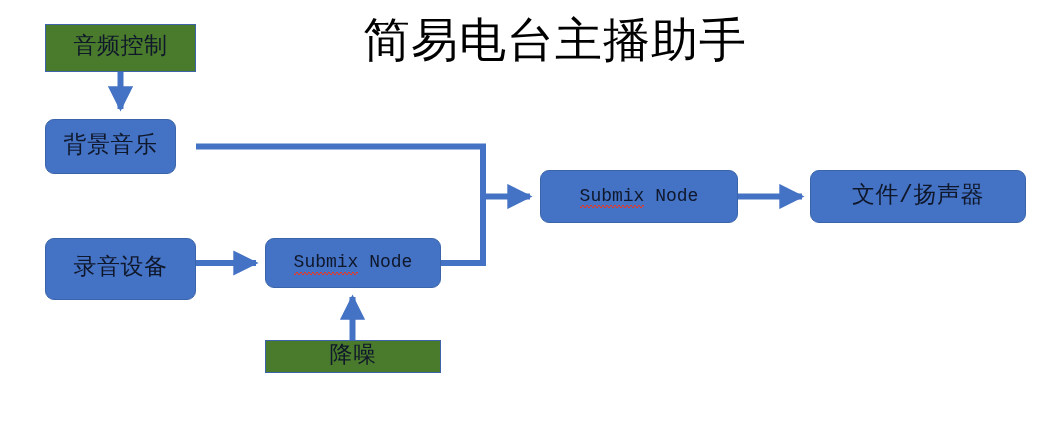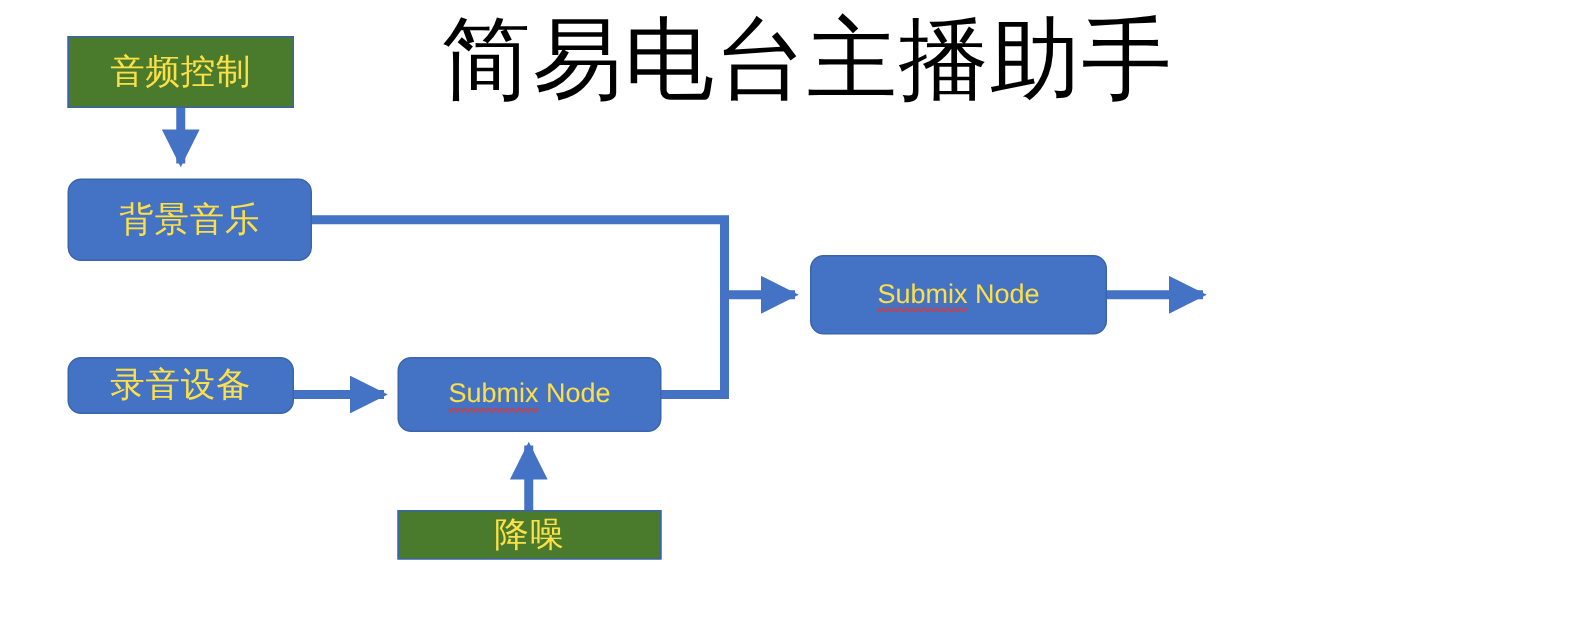"音频控制" .node { color: #fde047 -> #0f172a; font-family: none -> Liberation Mono, monospace }
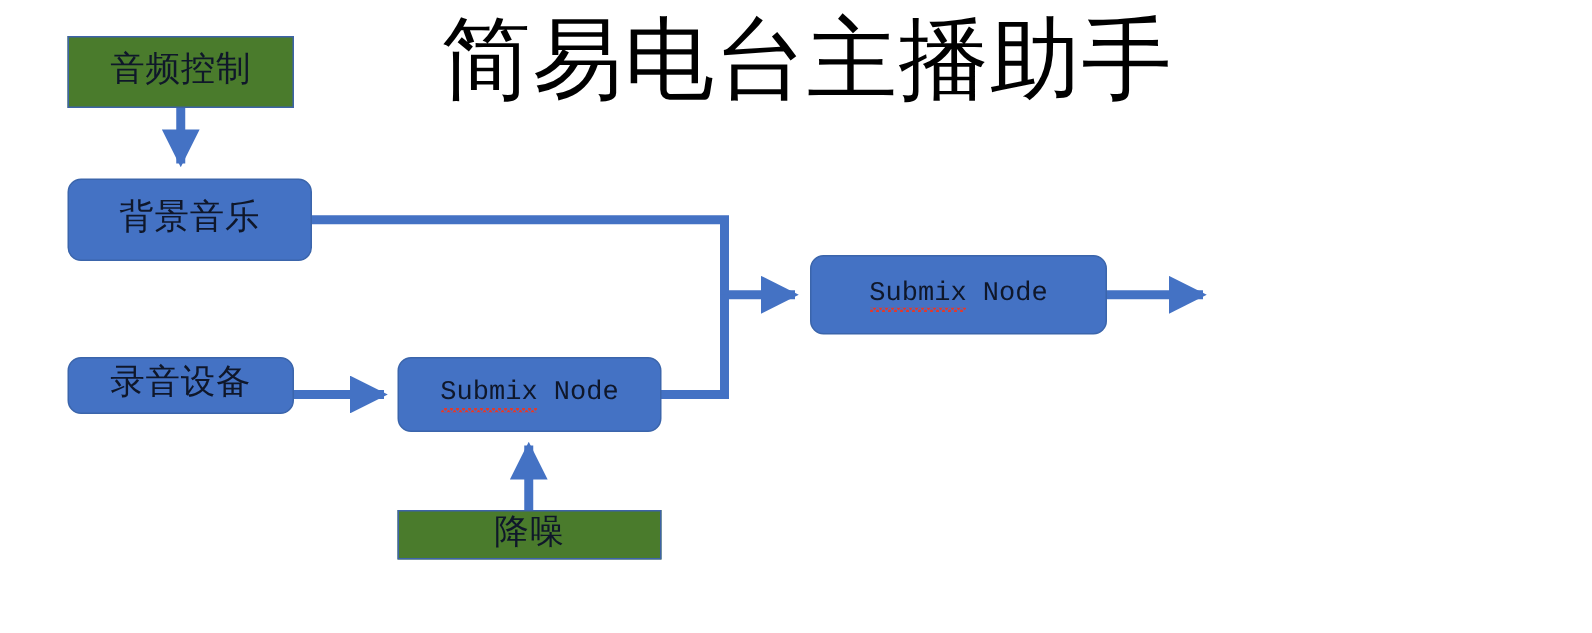"简易电台主播助手" #page-title { font-size: 60px -> 47px; left: 258px -> 275px }
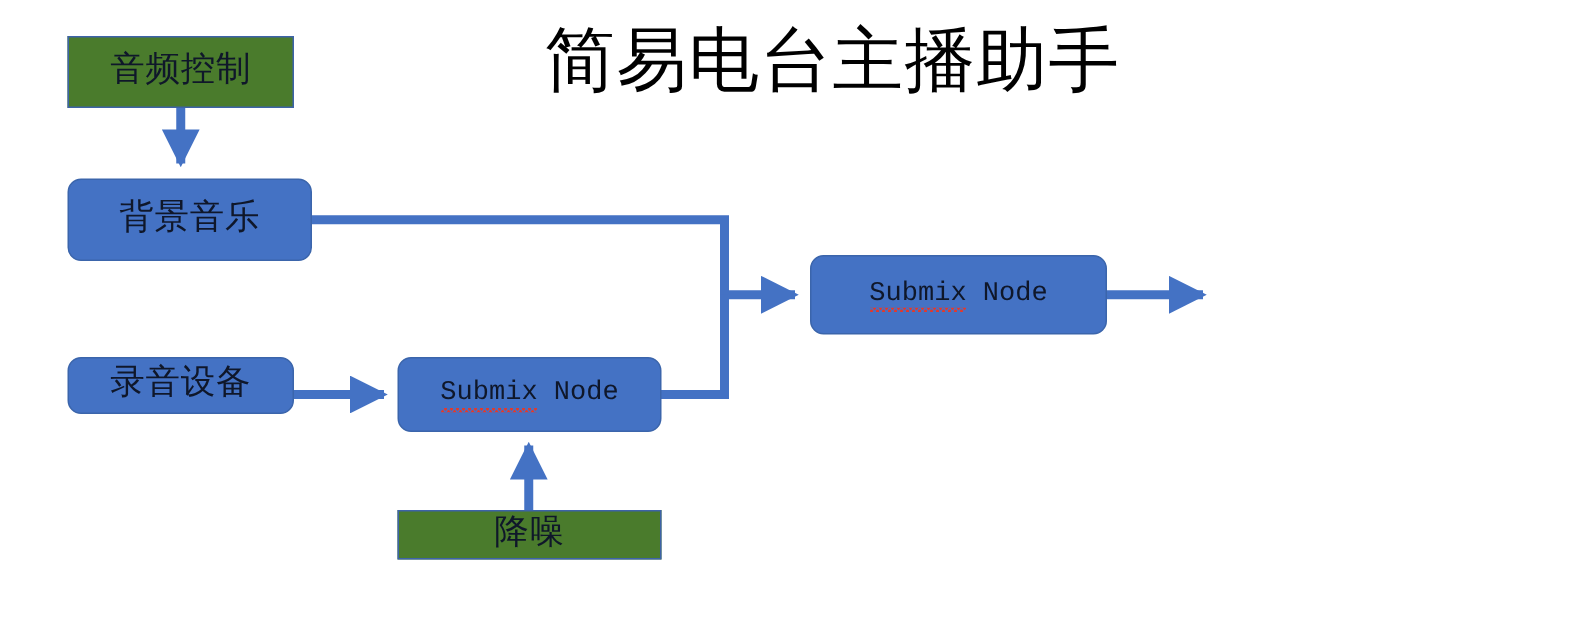"背景音乐" div.node { width: 163px -> 131px }
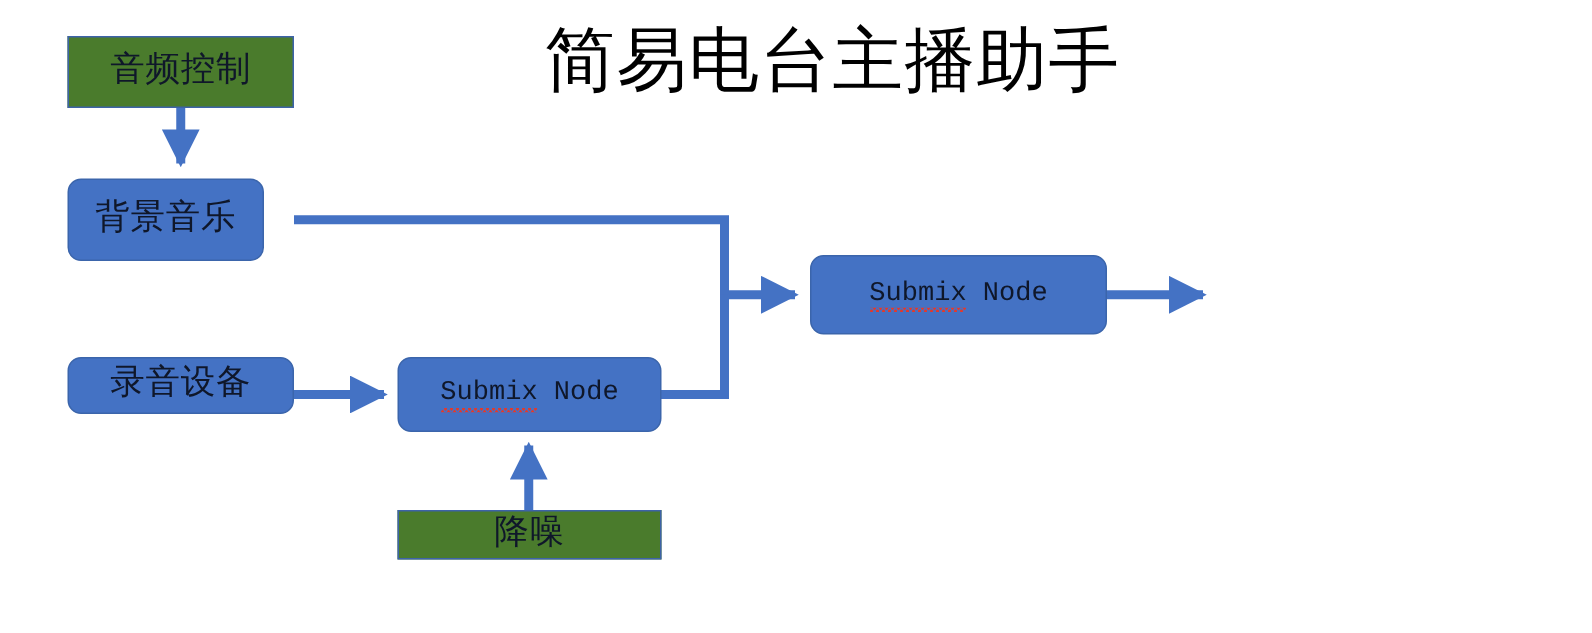"文件/扬声器" div.node { html: none -> <div> <span>文件/扬声器</span> </div> }
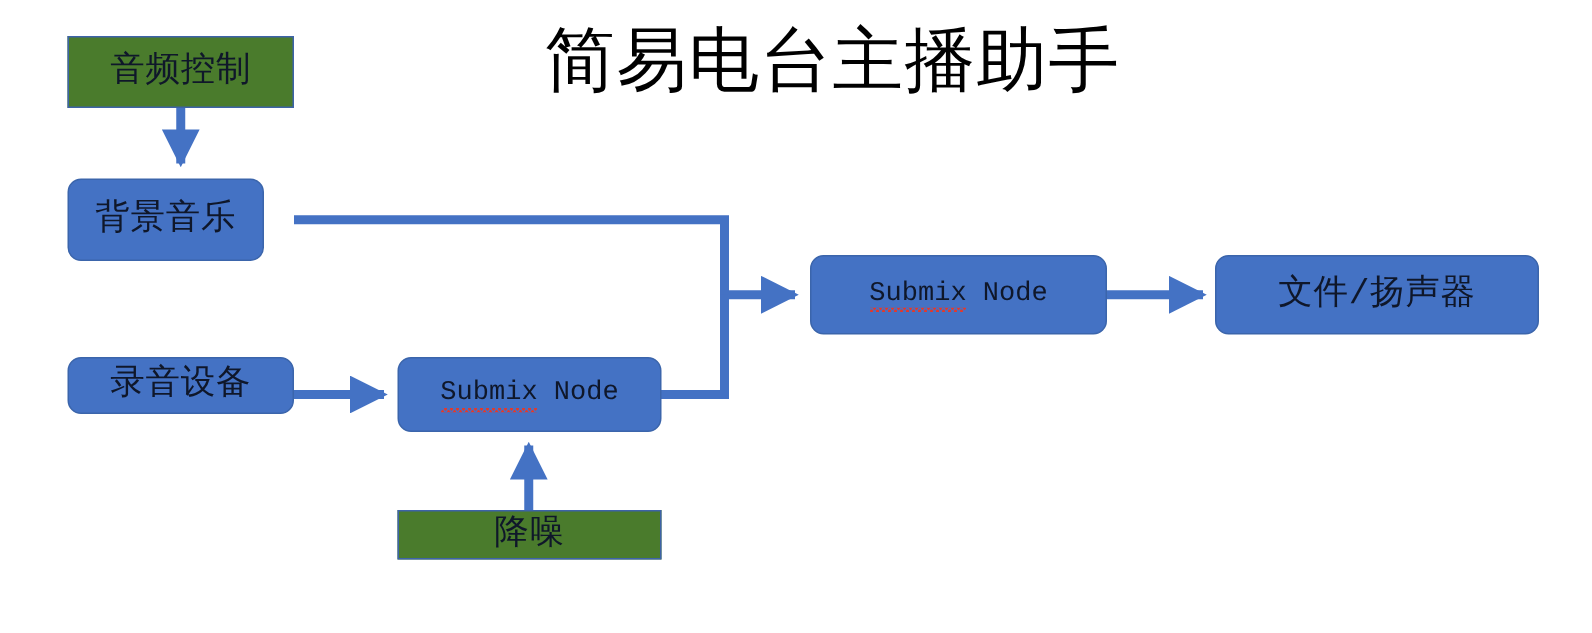"录音设备" div.node { height: 38px -> 62px }
